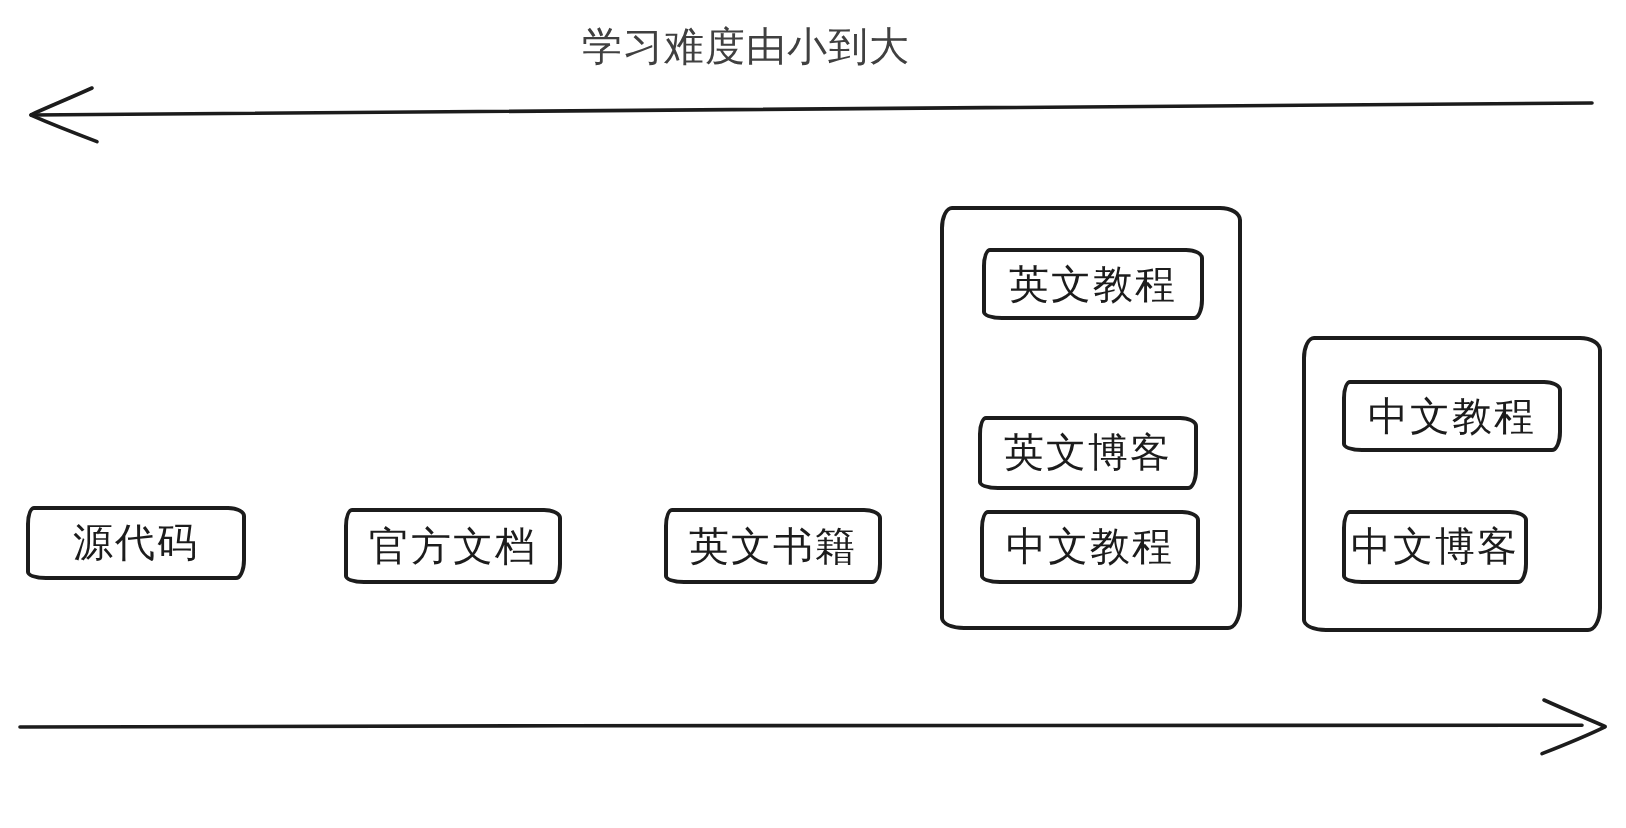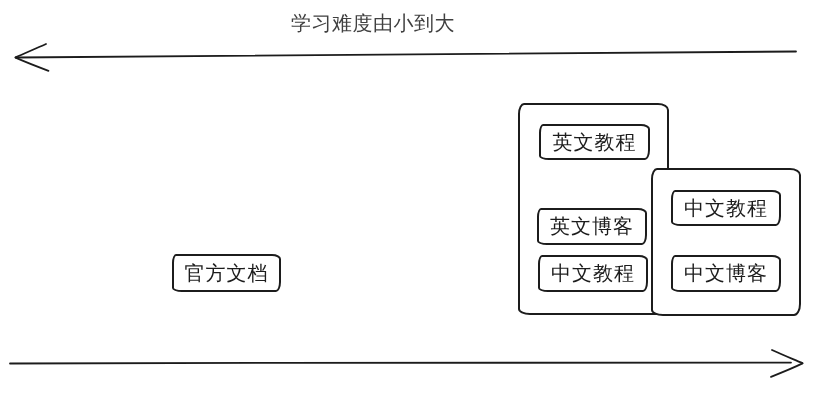"英文教程" .group-en { margin-left: 48px -> none }
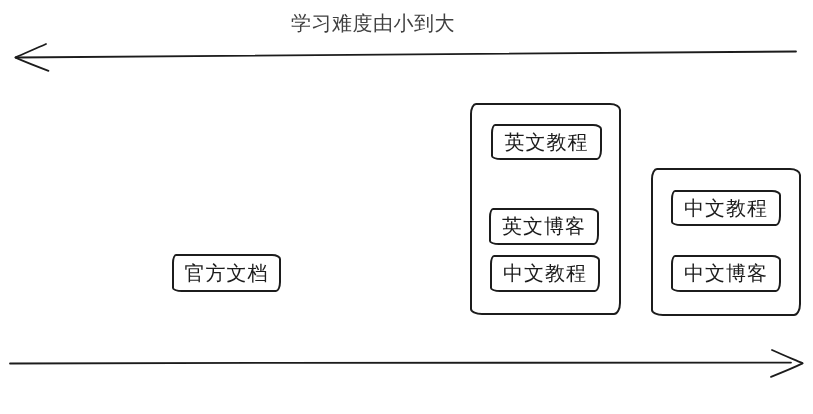"源代码" div.box { html: none -> <div> <span>源代码</span> </div> }
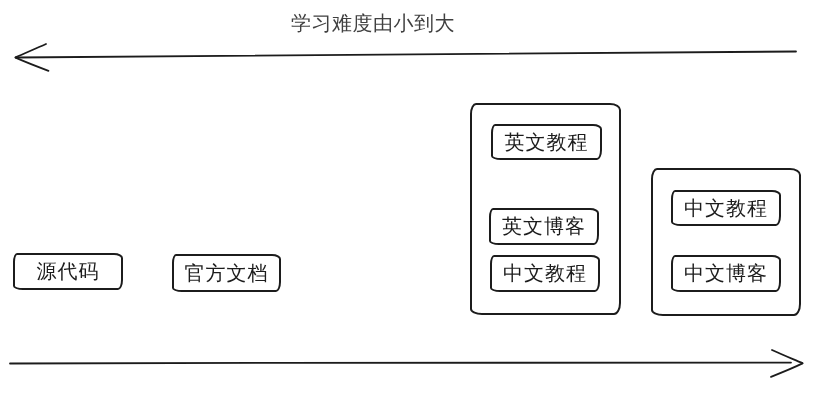"英文书籍" div.box { html: none -> <div> <span>英文书籍</span> </div> }
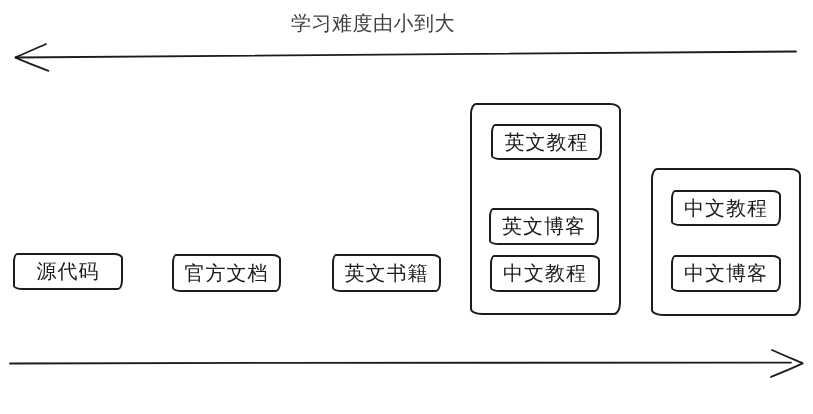"中文博客" .node-cnblog { width: 110px -> 93px }
